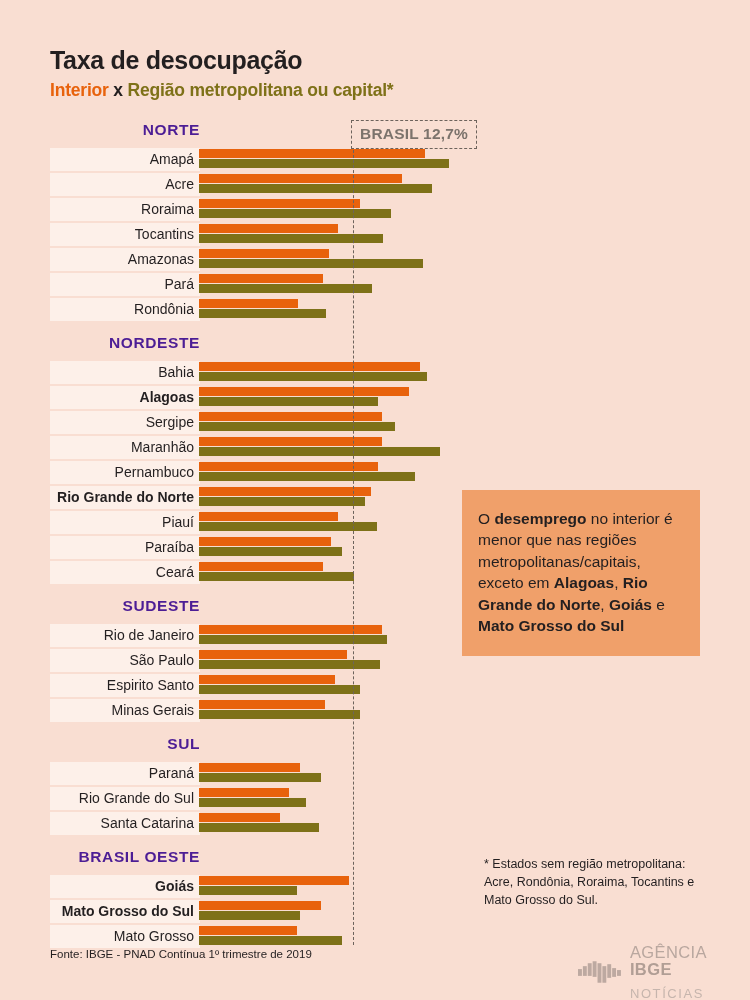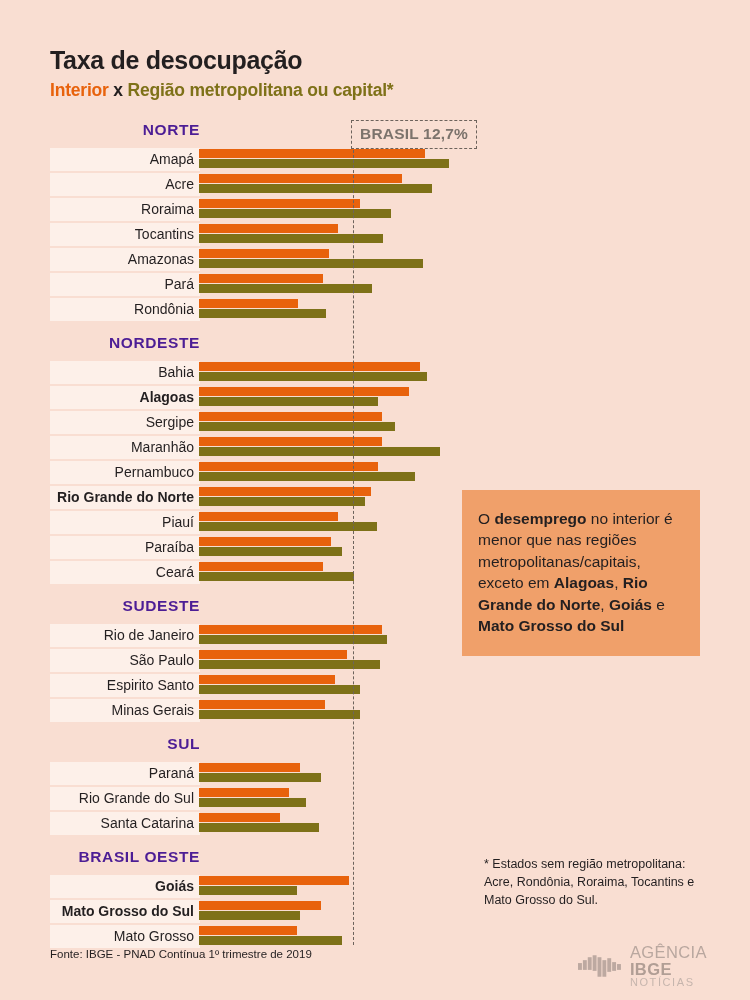"NOTÍCIAS" #logo .w2 { font-size: 11px -> 13px; margin-top: 0 -> 10px }
